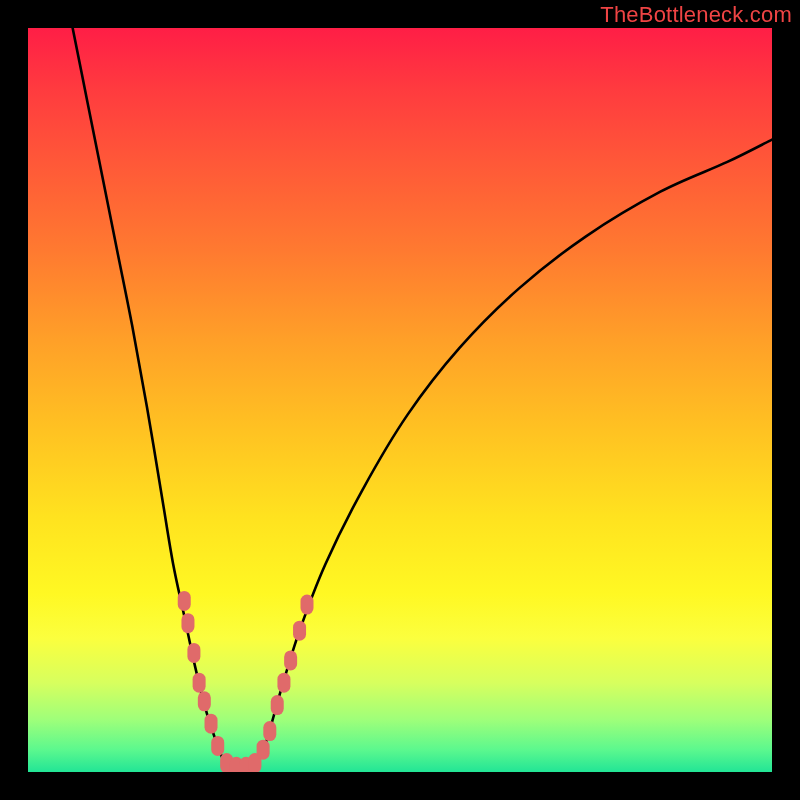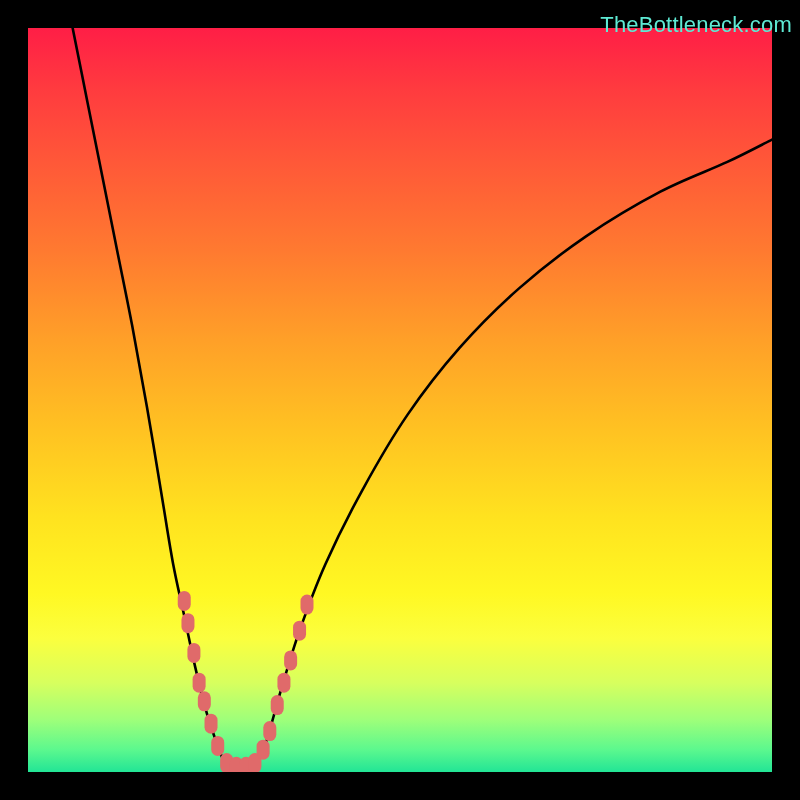"TheBottleneck.com" .watermark { color: #5eead4 -> #ef4444; margin-top: 10px -> none }
